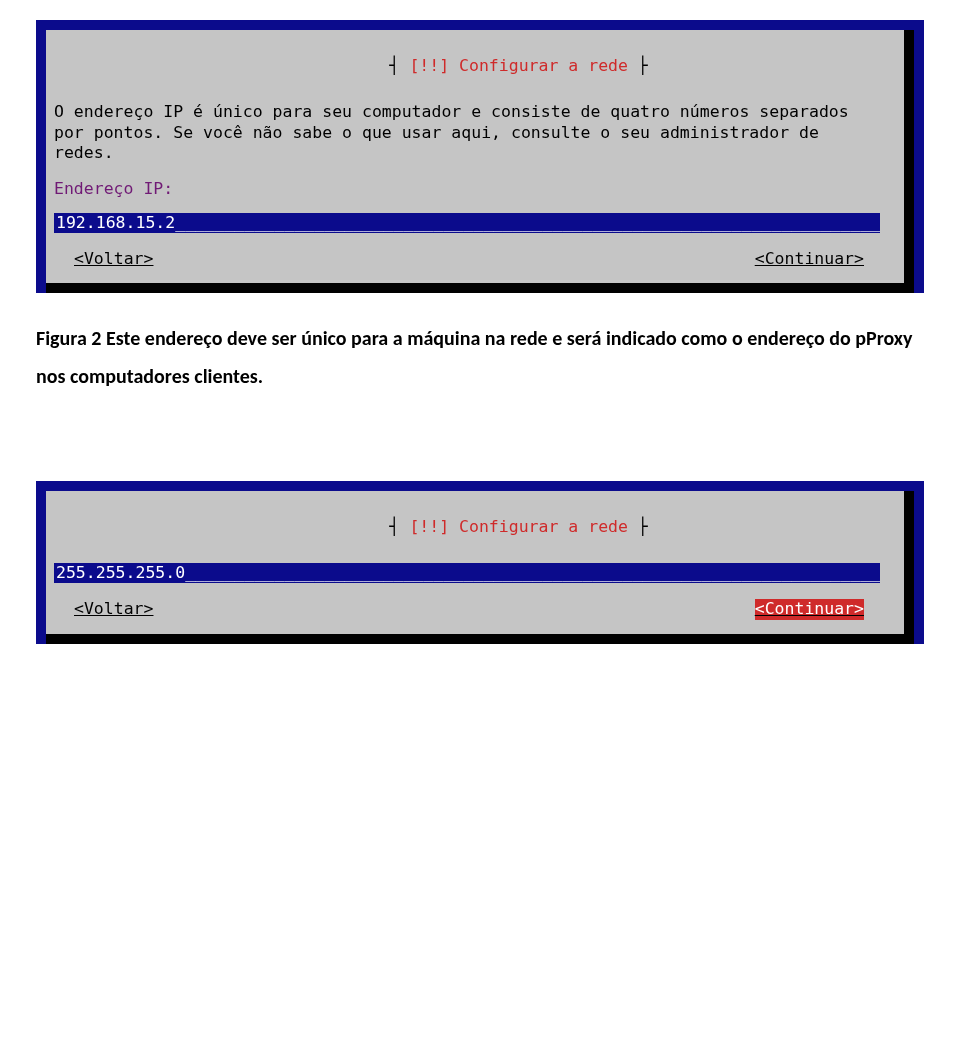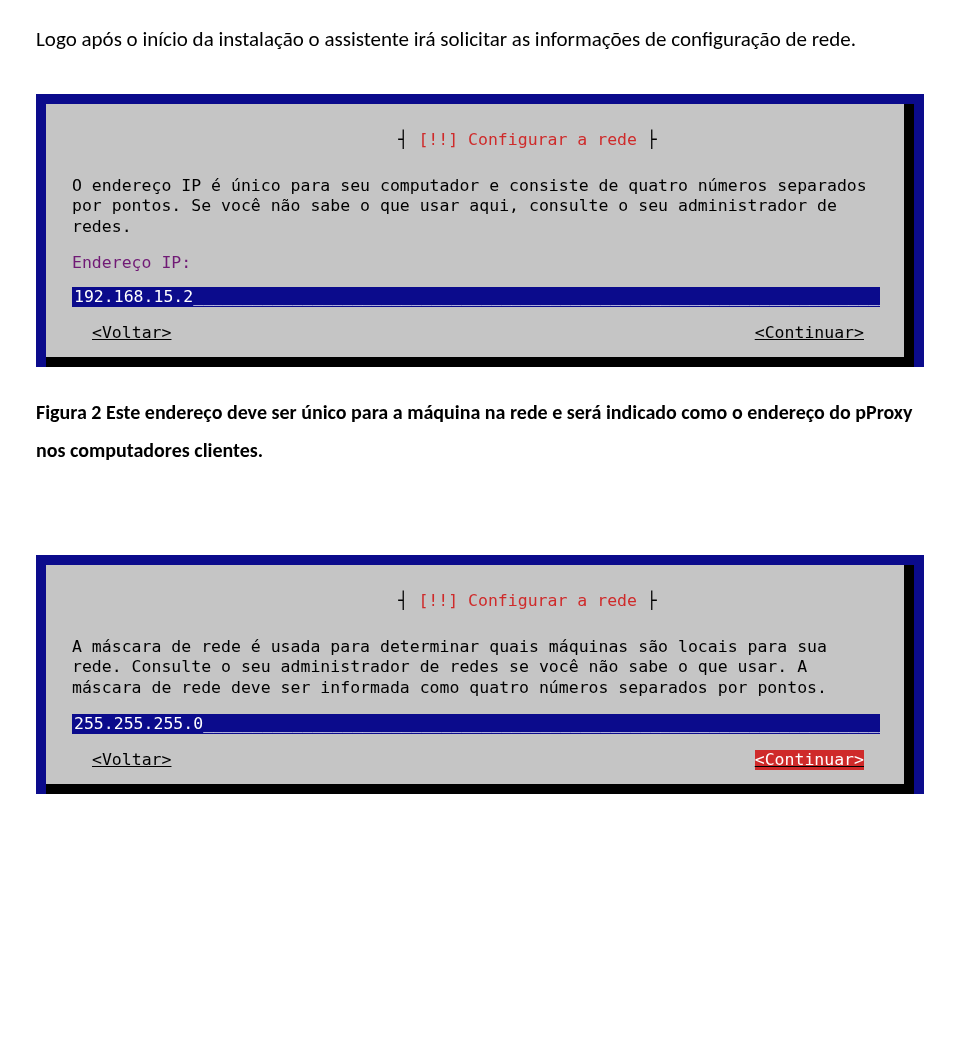"Logo após o início da" div.body-text { html: <div>Logo após o início da instalação o assistente irá solicitar as informações de configuração de rede.</div> -> none }
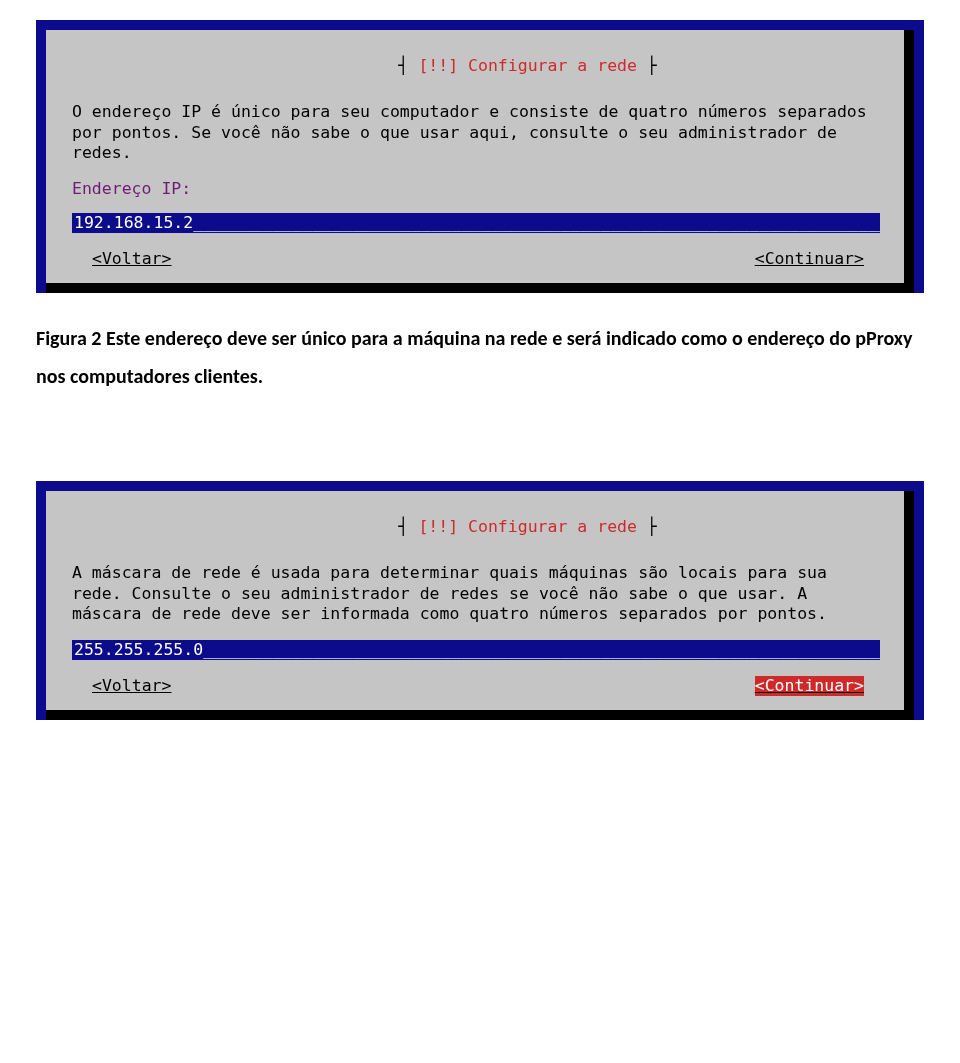"┤ [!!] Configurar a rede" .term-panel { padding: 12px 20px 14px 26px -> 12px 20px 14px 8px }
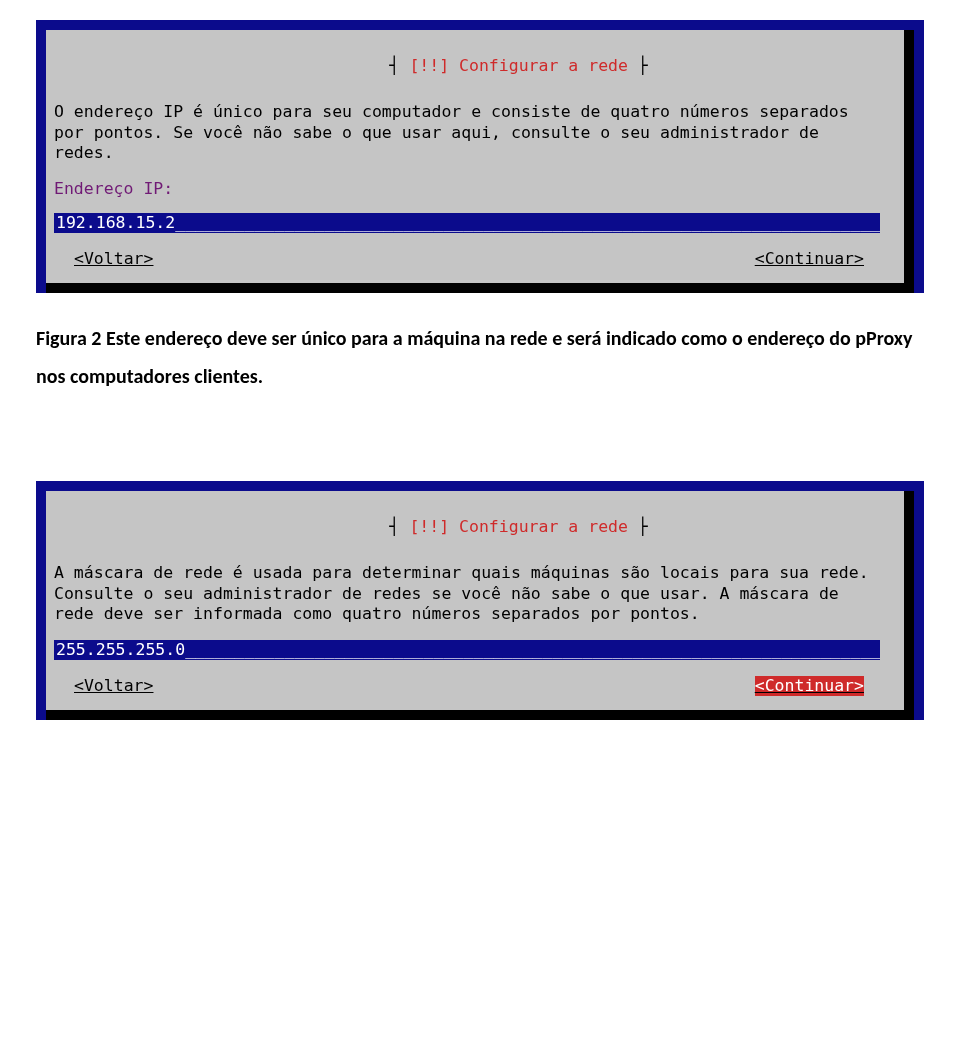"A máscara de rede é" div.term-para { html: <div>A máscara de rede é usada para determinar quais máquinas são locais para sua rede. Consulte o seu administrador de redes se você não sabe o que usar. A máscara de rede deve ser informada como quatro números separados por pontos.</div> -> none }
